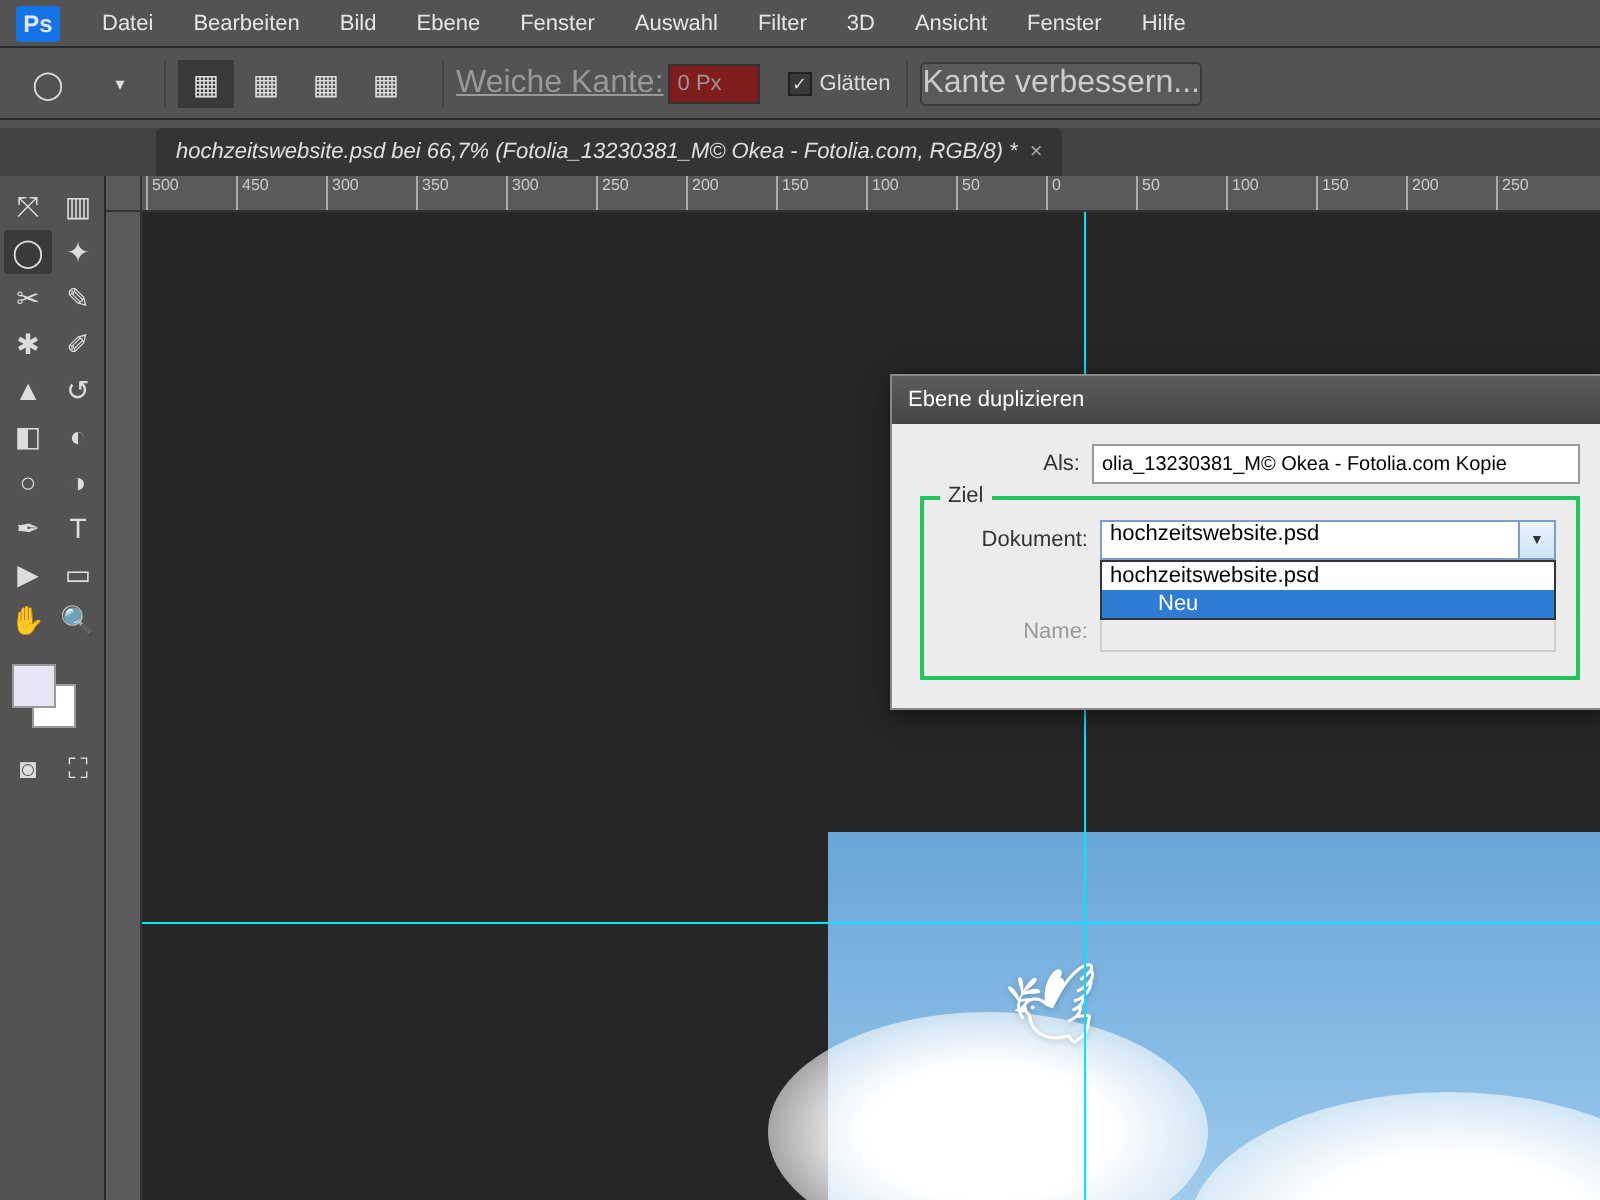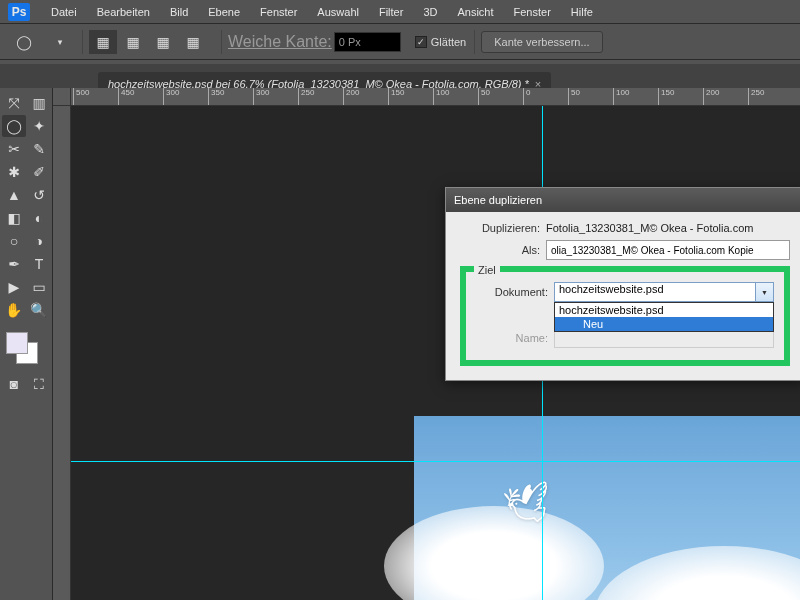"0 Px" .opt-input { background: #000000 -> #7f1d1d; width: 67px -> 46px }
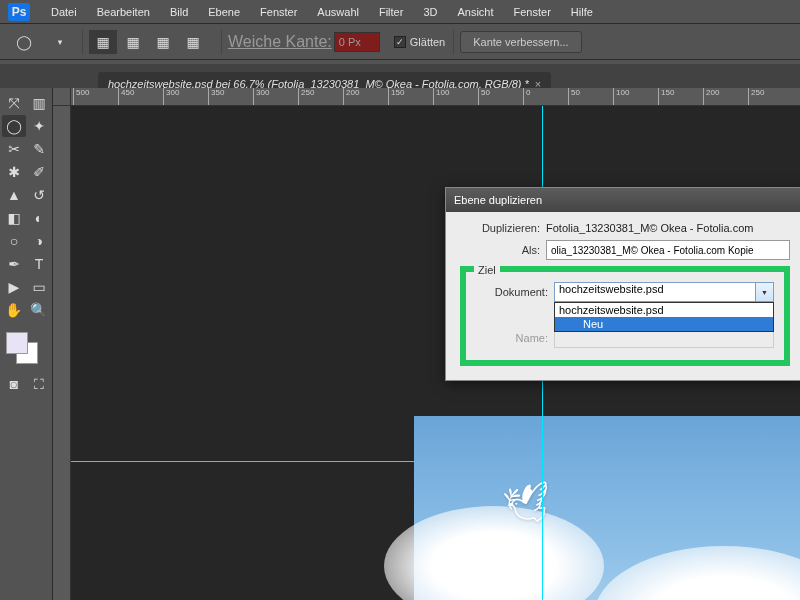"Kante verbessern..." .opt-button { font-size: 11px -> 16px; padding: 0 12px -> 0 0 }
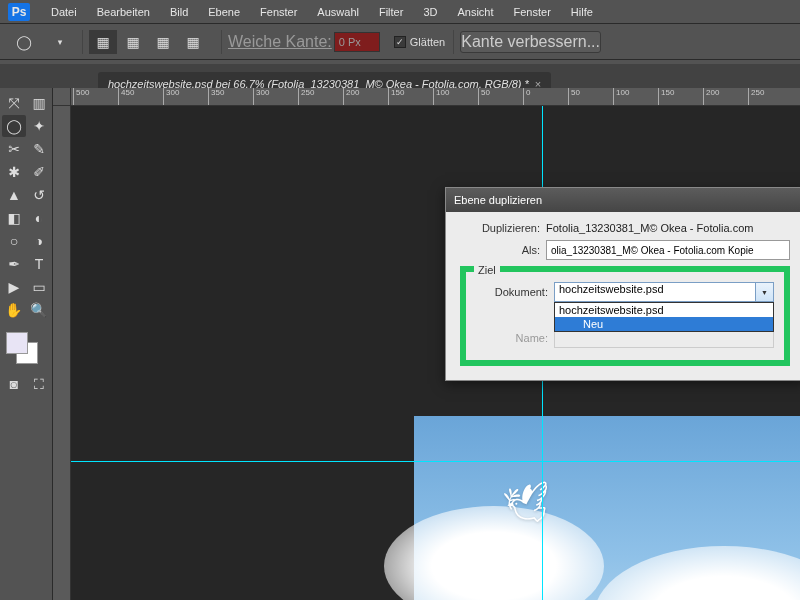"hochzeitswebsite.psd bei 66,7%" .tab-row { height: 40px -> 24px; padding-left: 98px -> 78px }
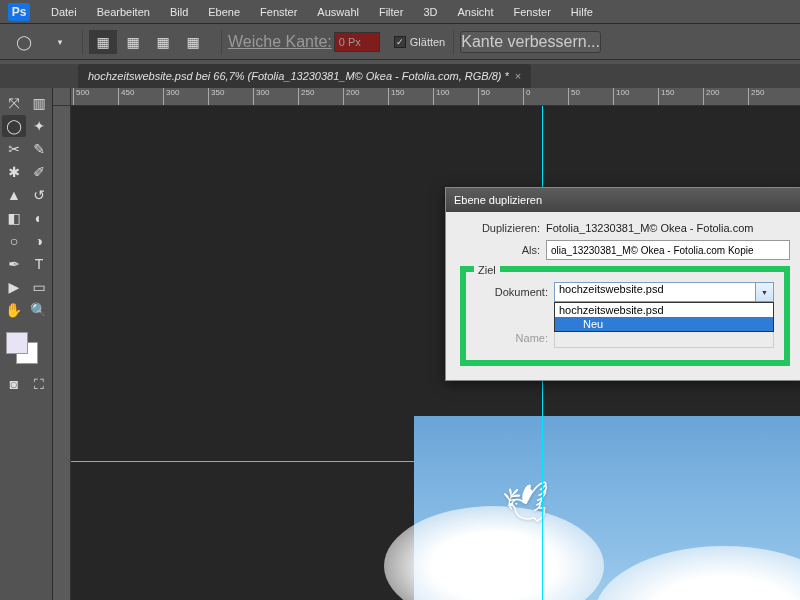"Duplizieren:" div.dlg-row { html: <div> <div>Duplizieren:</div> <div>Fotolia_13230381_M© Okea - Fotolia.com</div> </div> -> none }
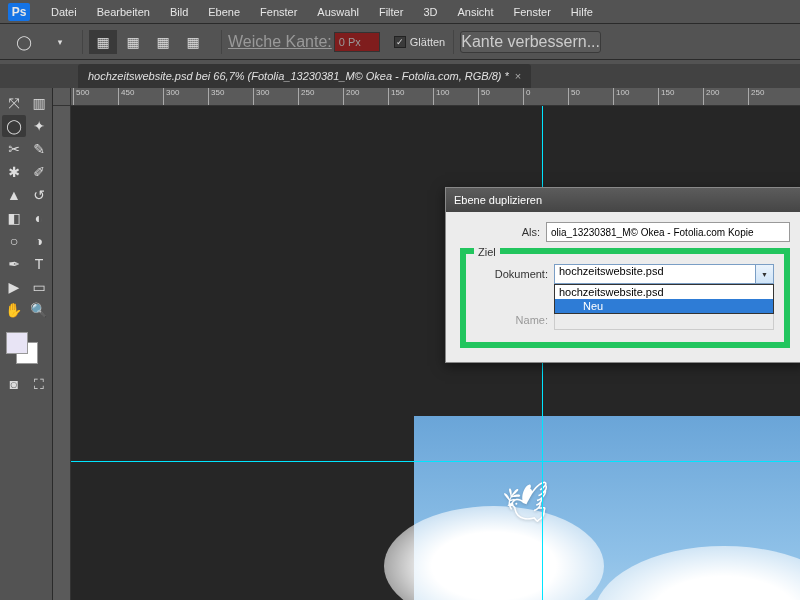"Ziel" .dlg-fieldset { border: 6px solid #22c55e -> 2px solid #22c55e }
